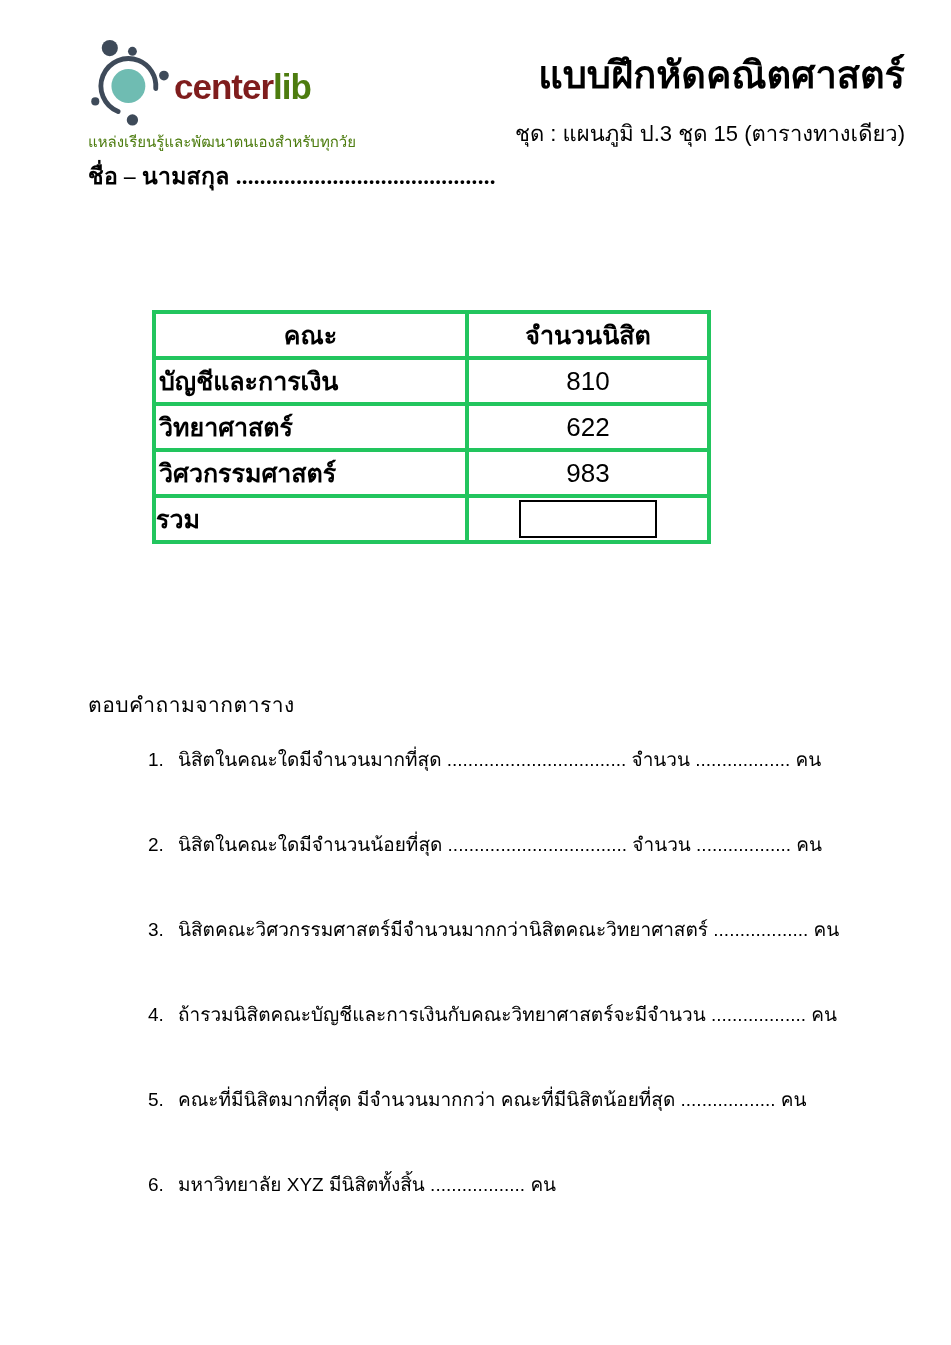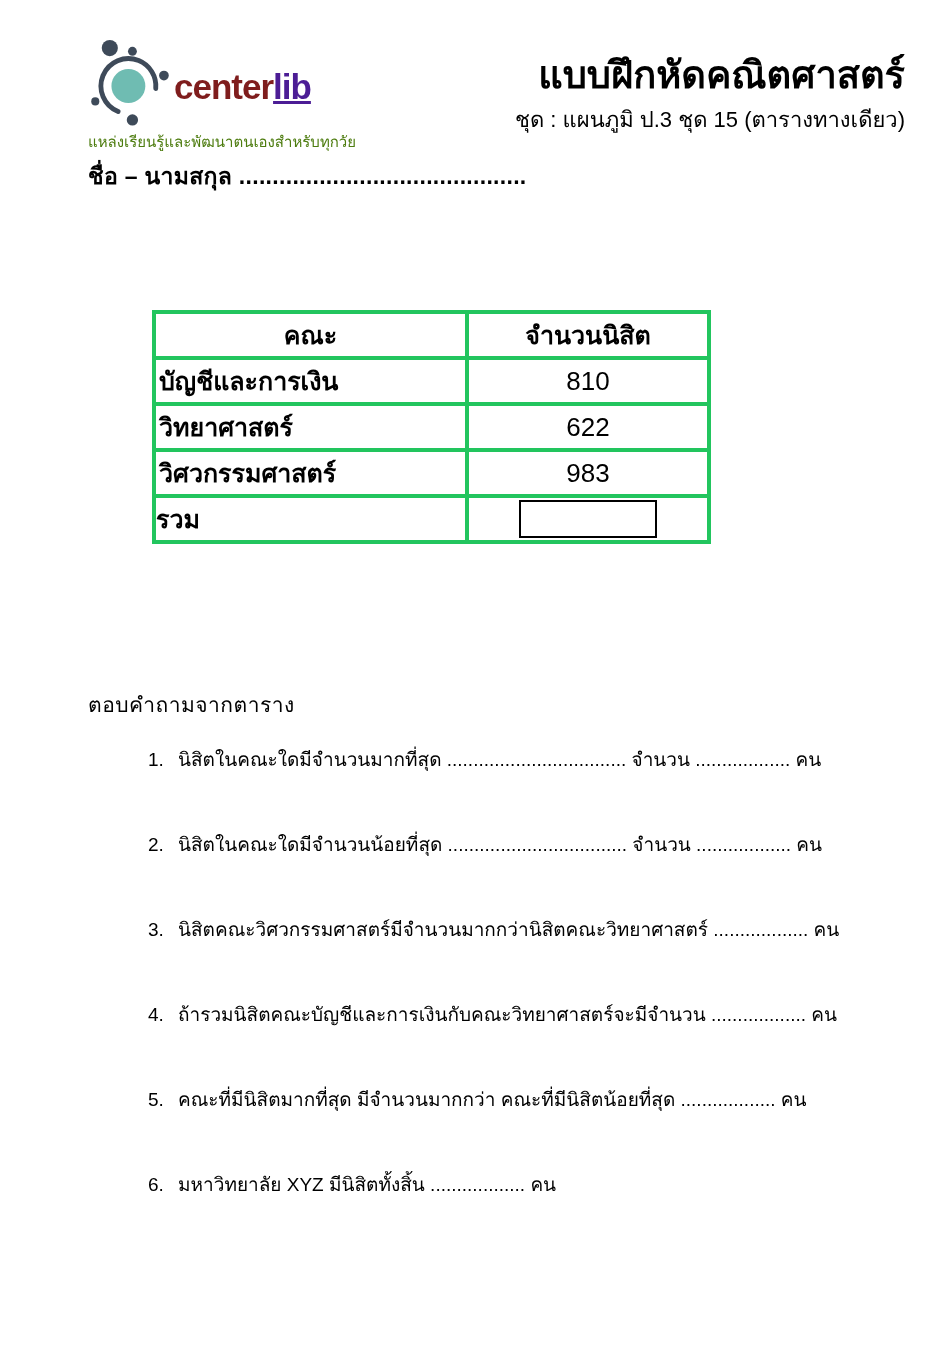"lib" .brand-second { color: #4c1d95 -> #4d7c0f; text-decoration: underline -> none }
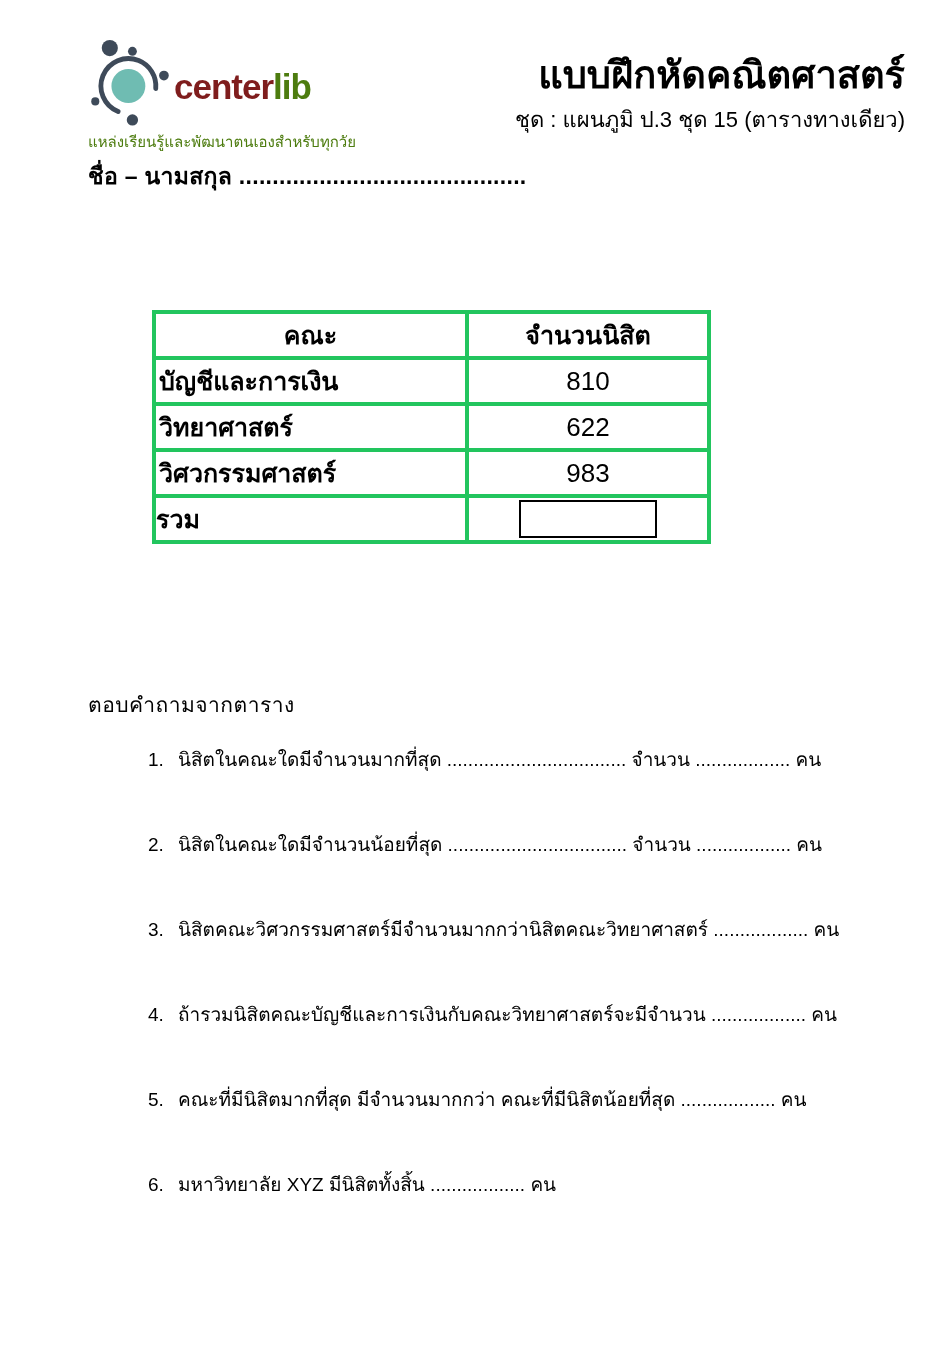"ชุด : แผนภูมิ ป.3 ชุด" .doc-subtitle { margin-top: 2px -> 16px }
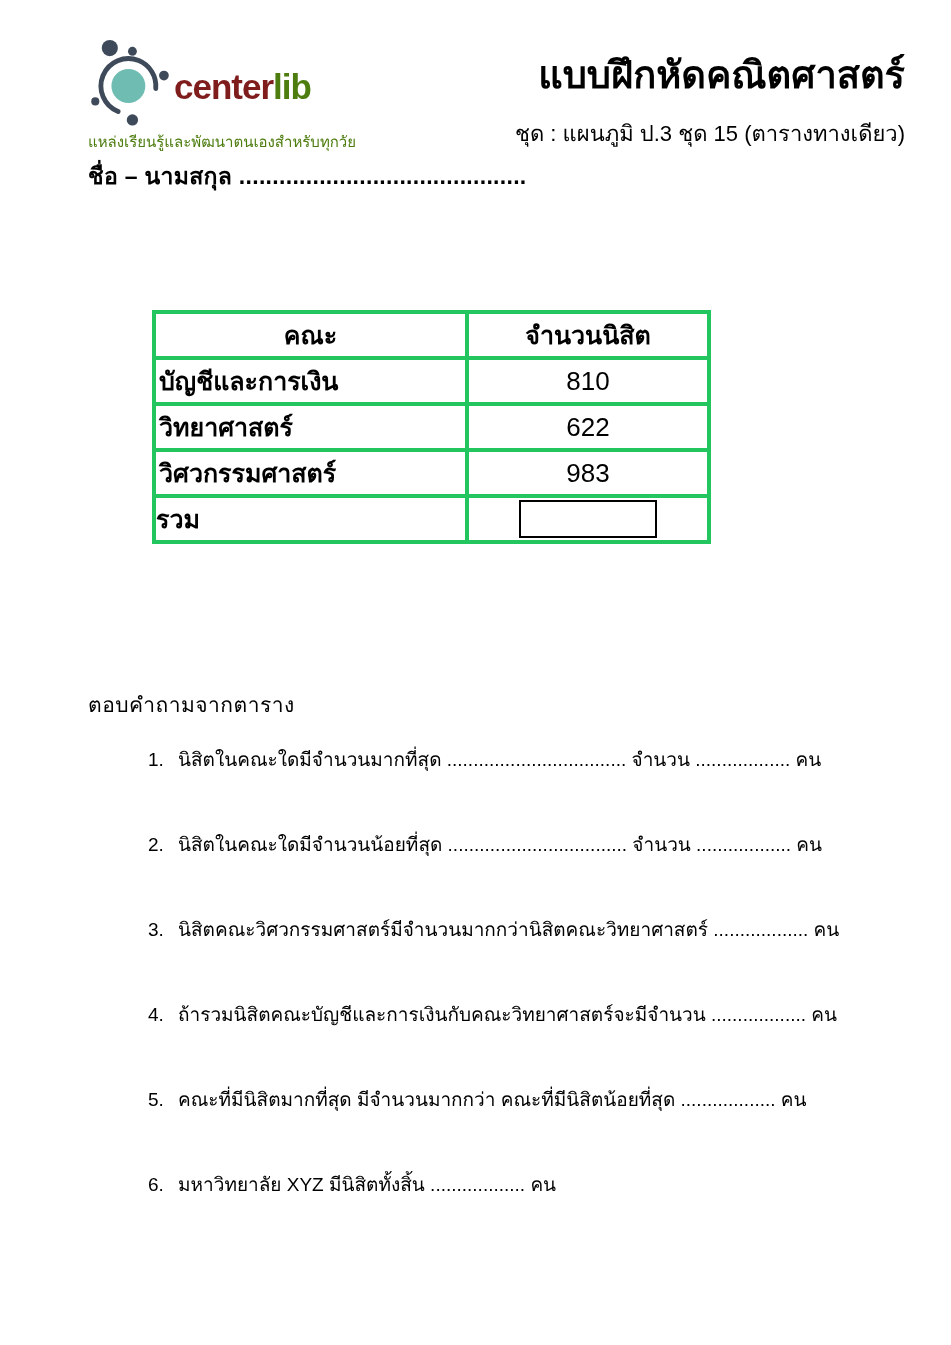"ชื่อ – นามสกุล" .name-line { font-family: none -> Liberation Serif, serif }
